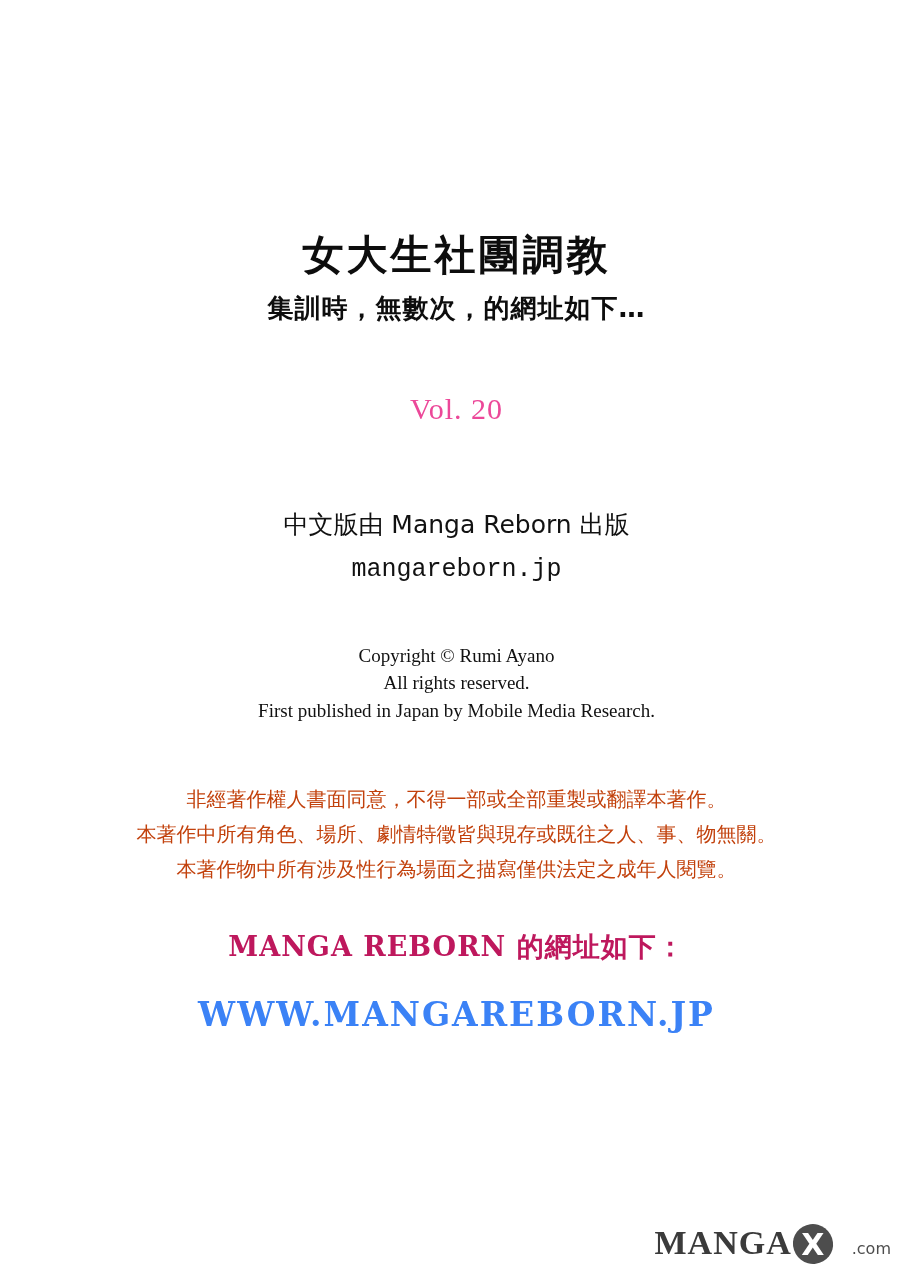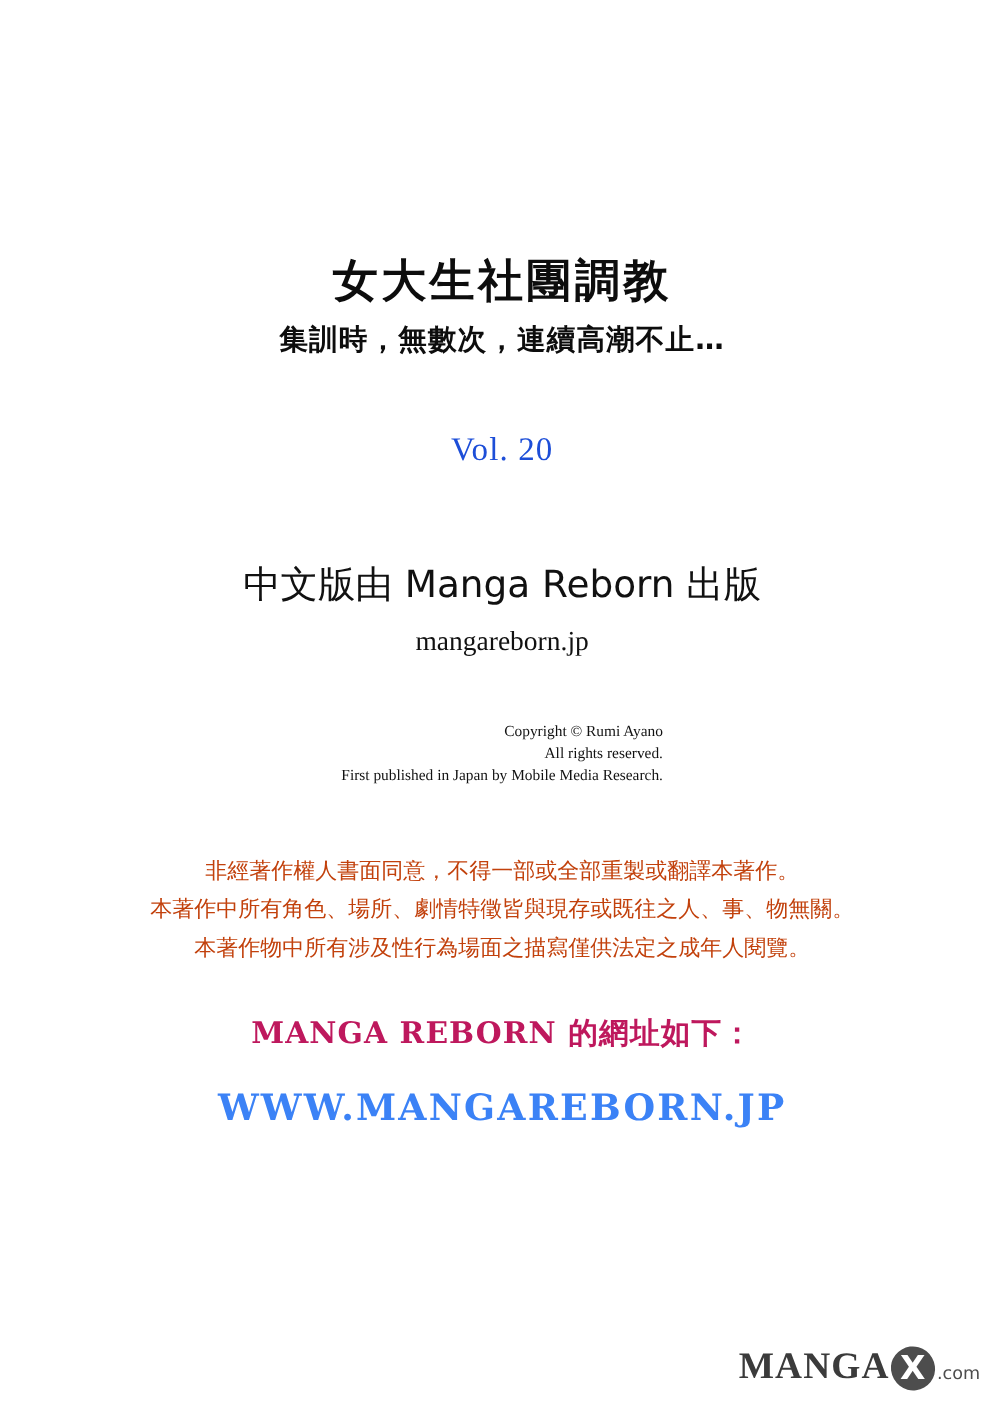"集訓時，無數次，連續高潮不止…" div.subtitle { text: 連續高潮不止 -> 的網址如下 }
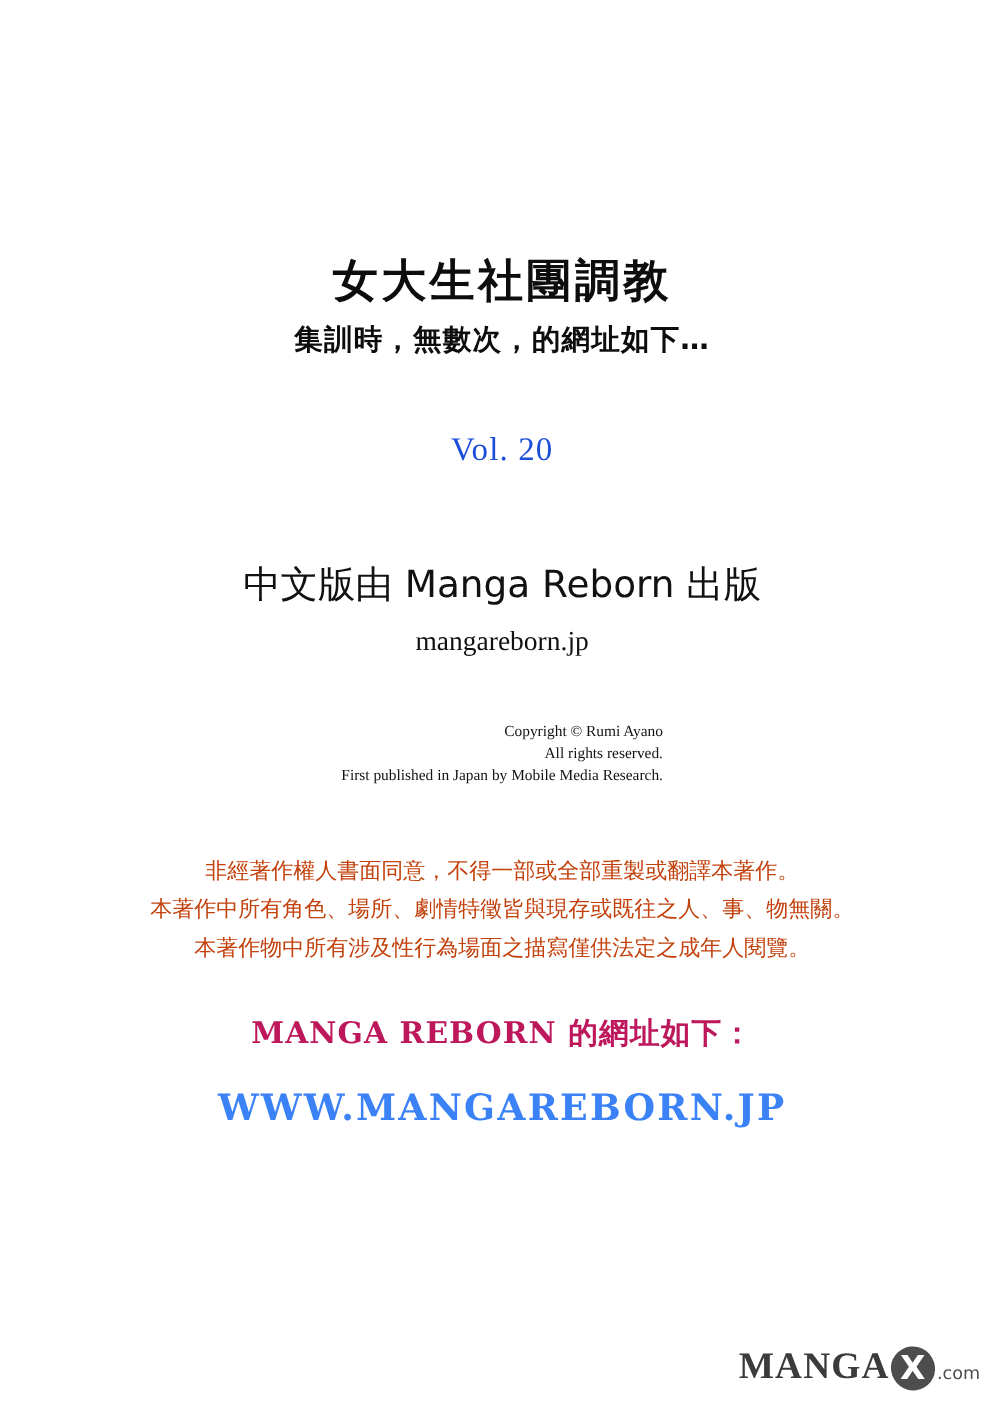"Vol. 20" .volume { color: #1d4ed8 -> #ec4899 }
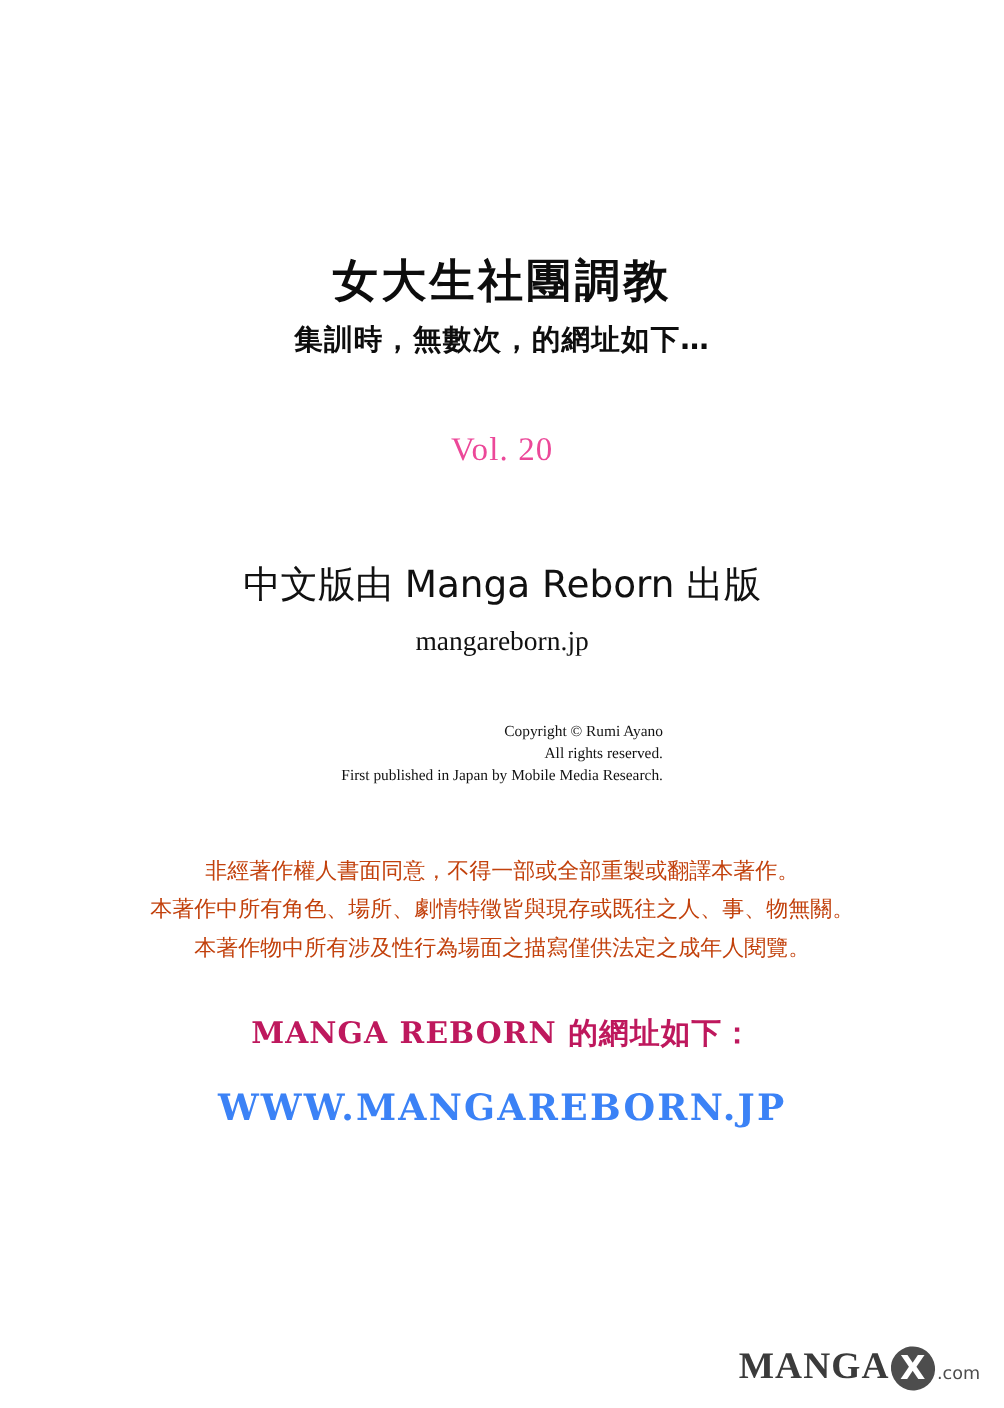"中文版由 Manga Reborn 出版" .publisher-line { font-size: 34px -> 25px }
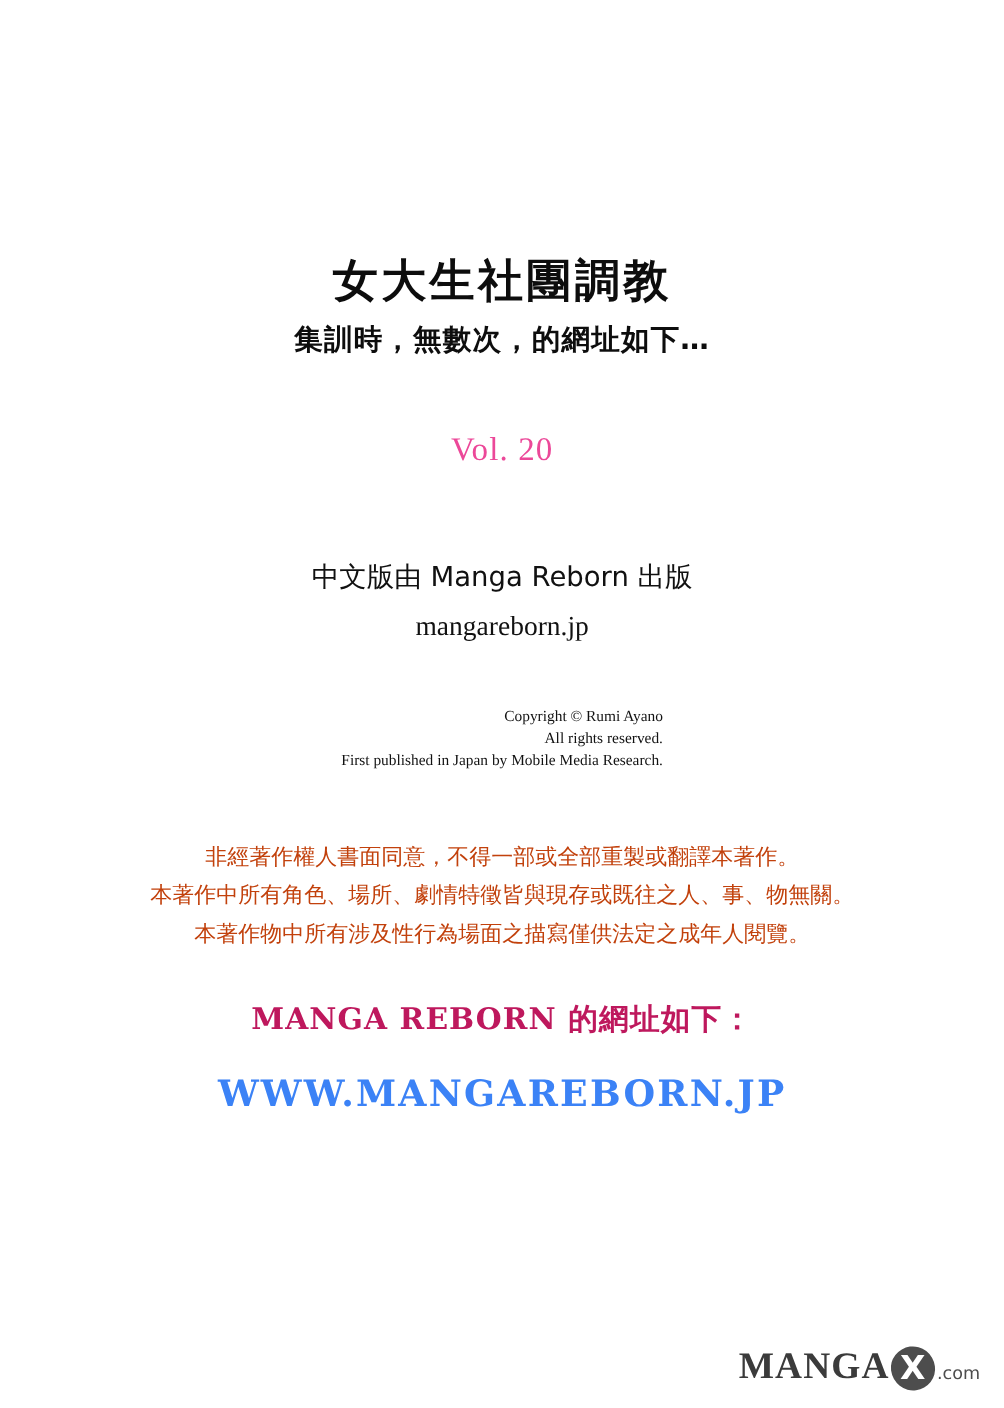"mangareborn.jp" .publisher-url { font-family: Liberation Serif, serif -> Liberation Mono, monospace }
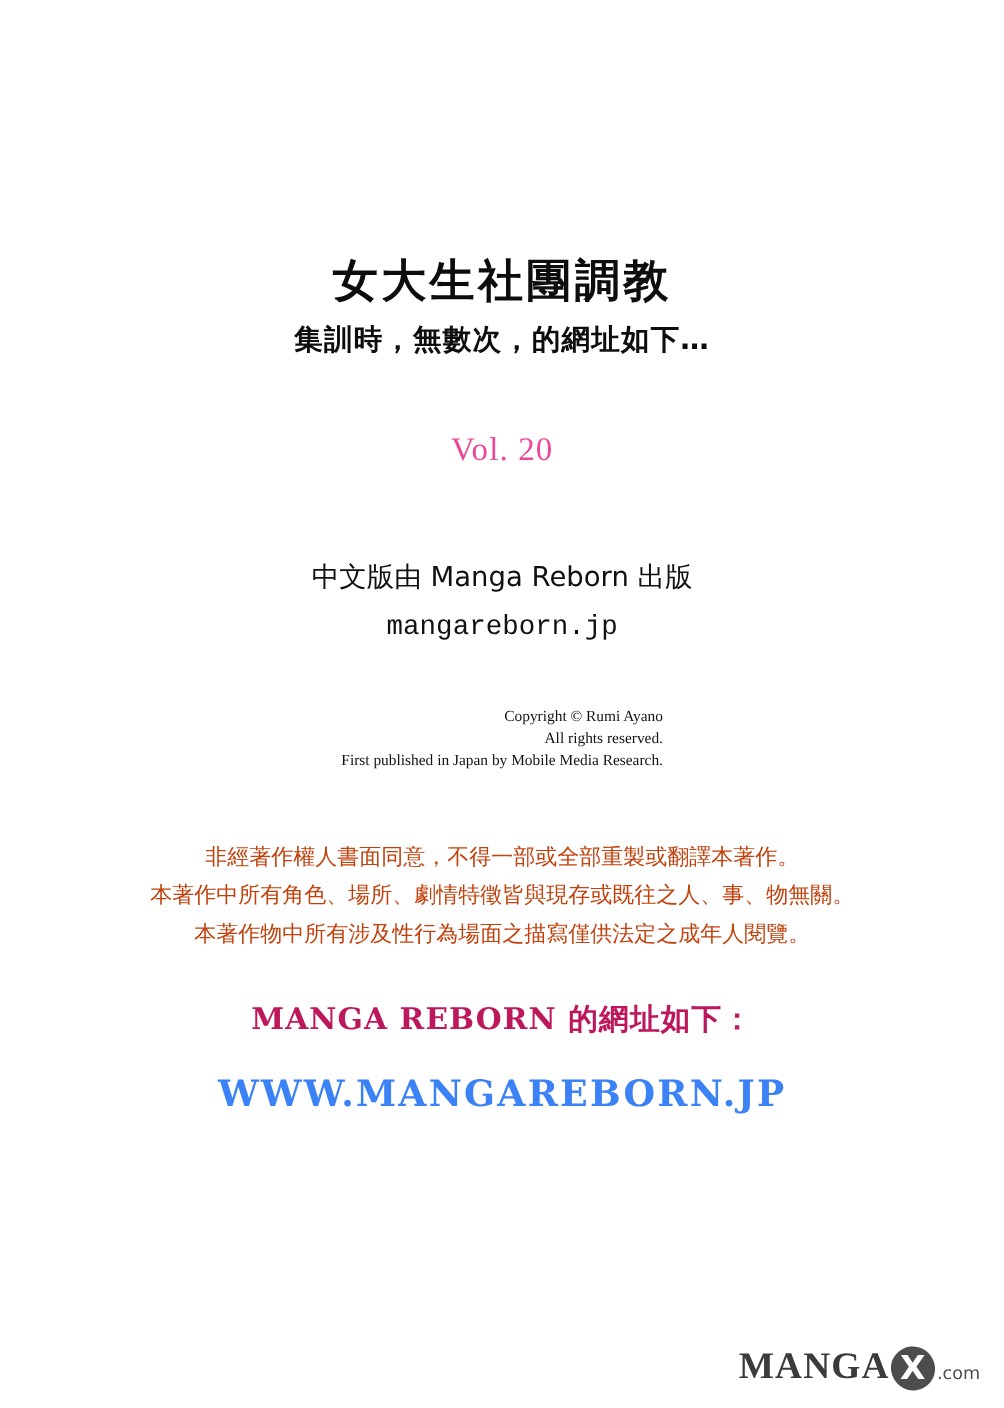"Copyright © Rumi Ayano" .copyright-block { font-size: 14px -> 19px; text-align: right -> center }
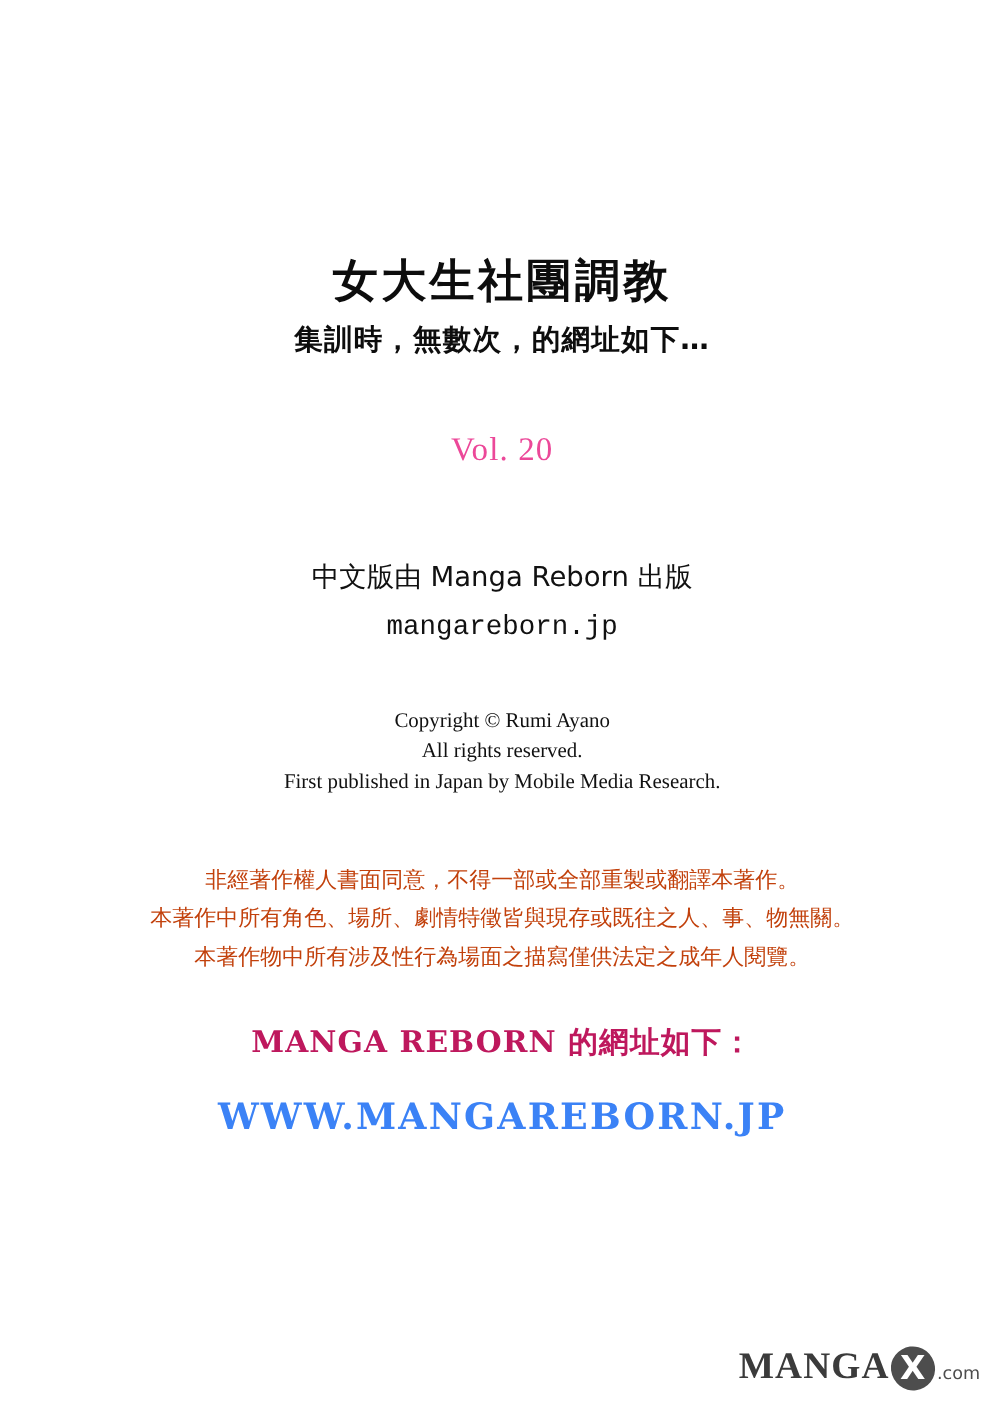".com" .logo-com { margin-left: 2px -> 19px }
